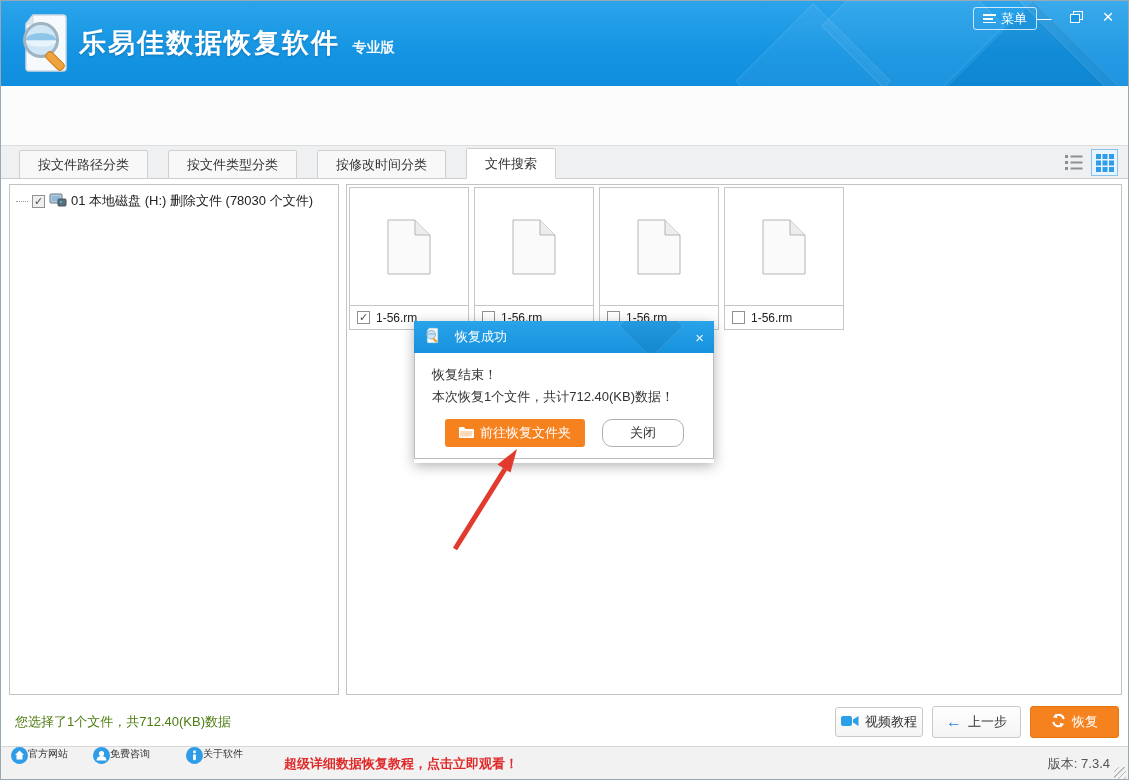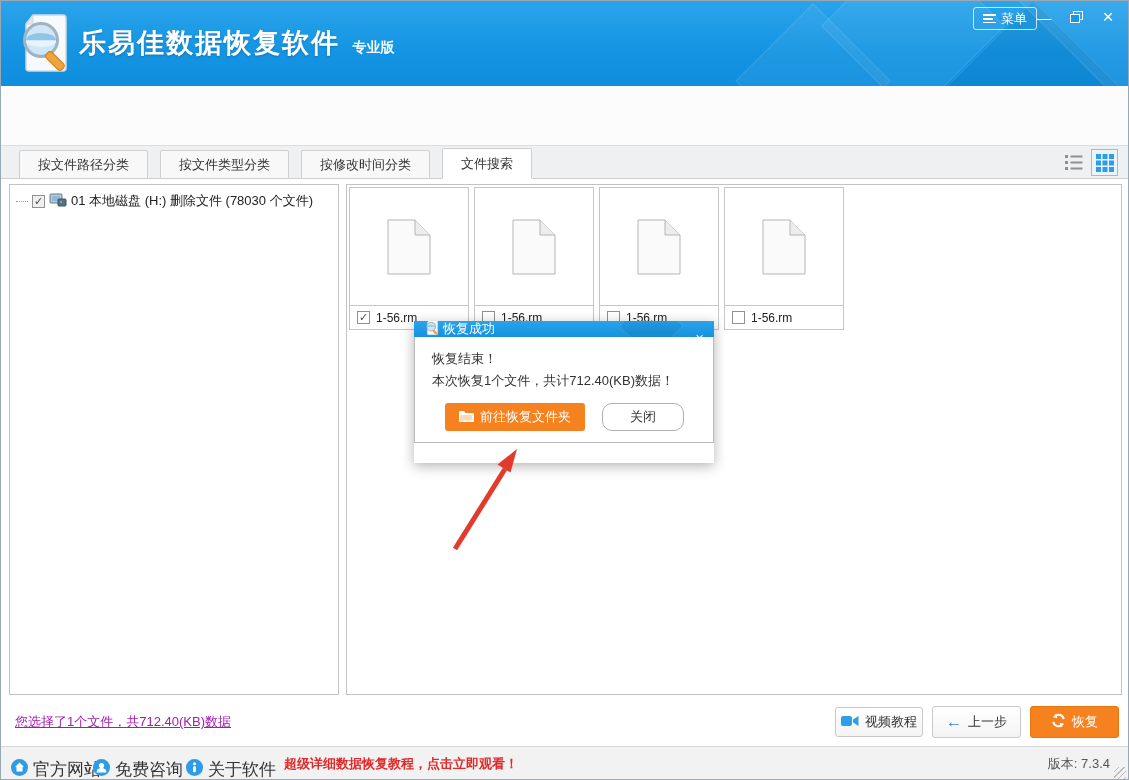"按文件路径分类" .tab { margin-right: 12px -> 20px }
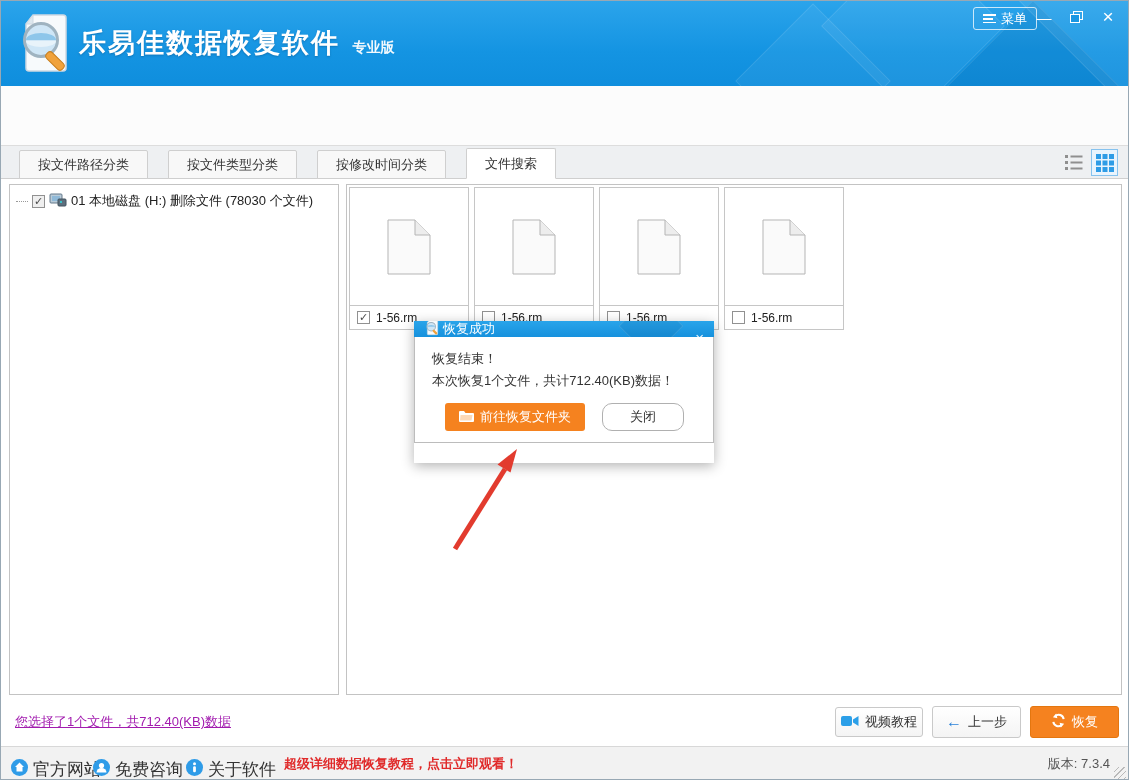"恢复成功" .dialog-title { gap: 2px -> 14px; height: 16px -> 32px }
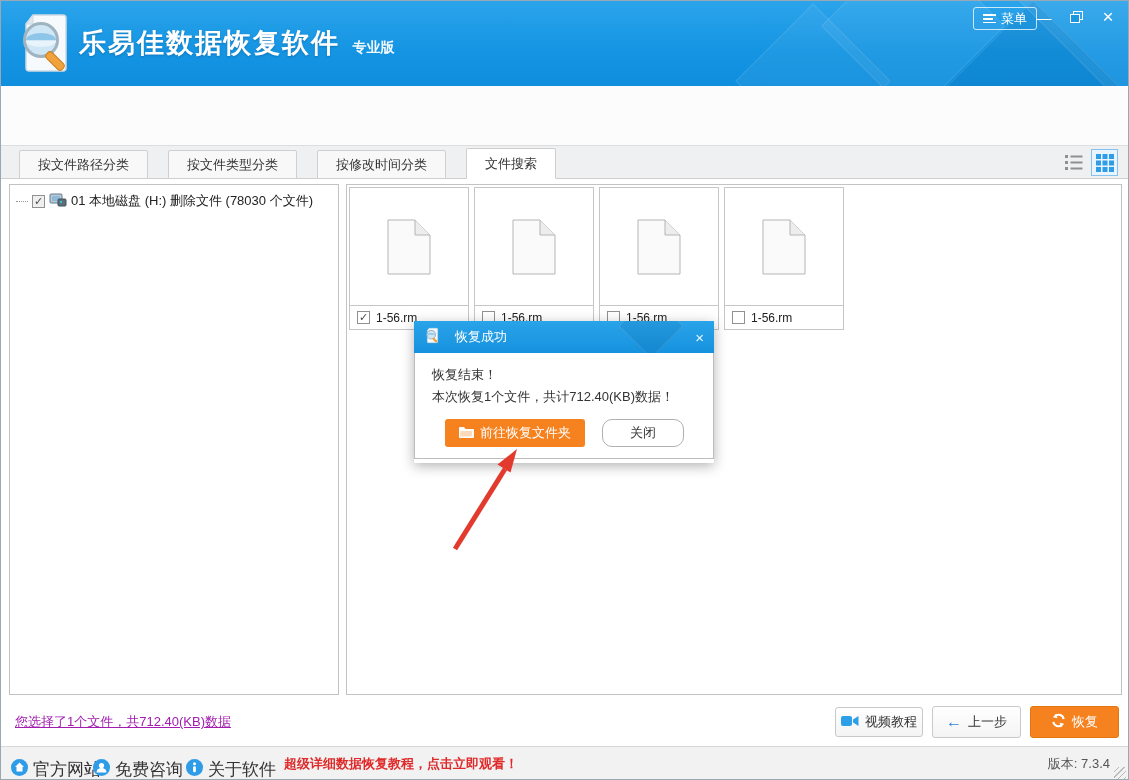"您选择了1个文件，共712.40(KB)数据" .selection-text { color: #a21caf -> #4d7c0f; text-decoration: underline -> none }
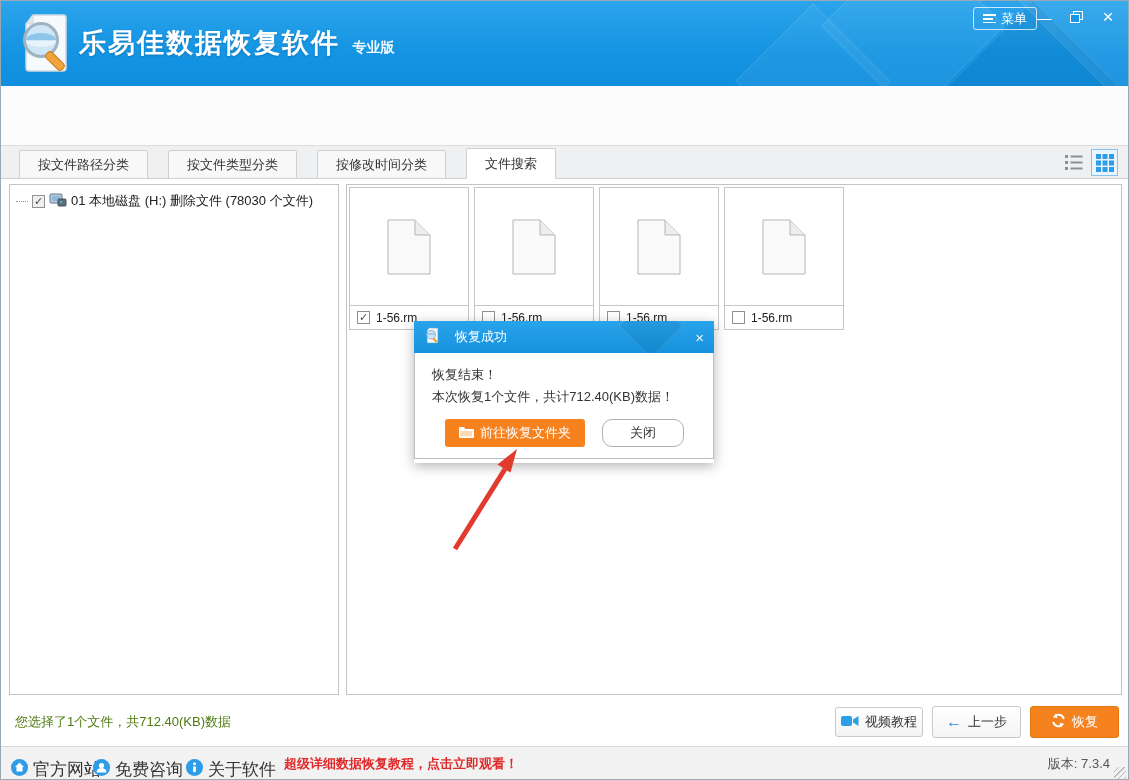"官方网站" .flink { align-items: flex-end -> flex-start; font-size: 17px -> 10px; gap: 5px -> none }
